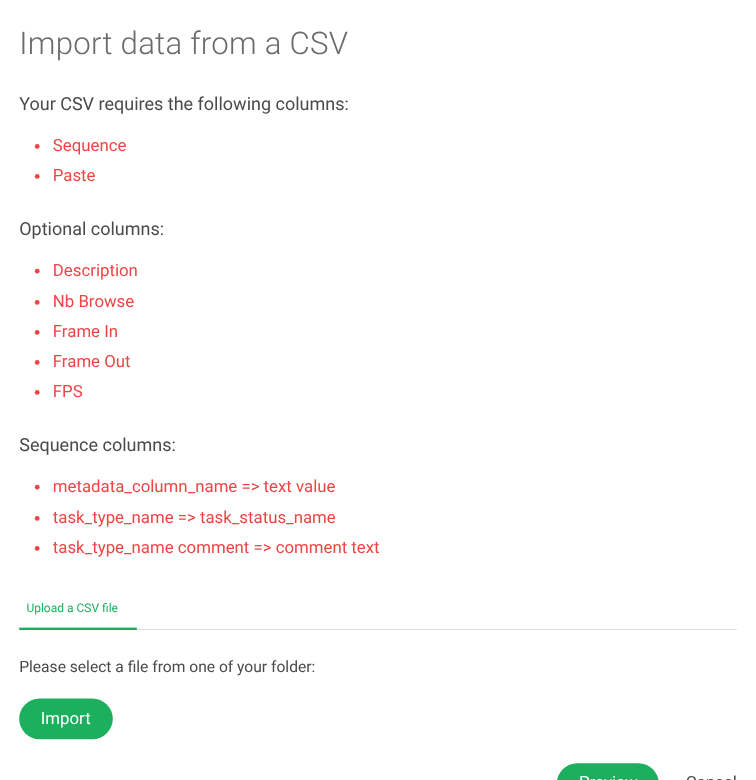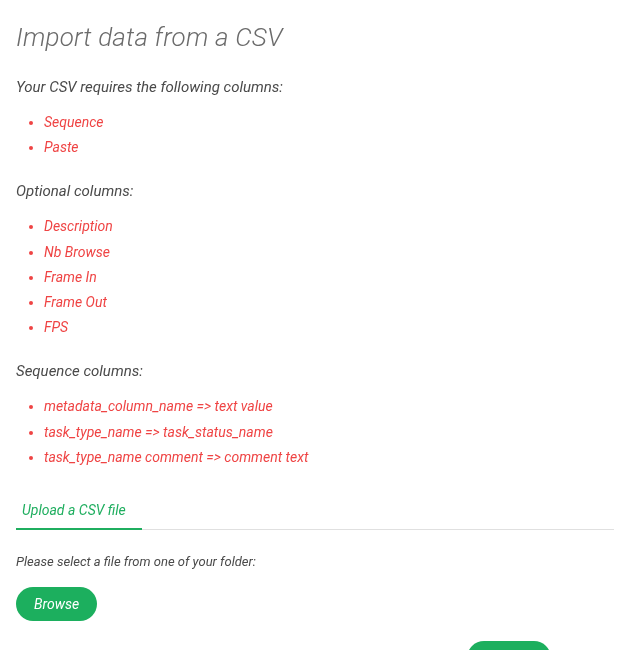"Import data from a CSV" * { font-style: italic -> none }
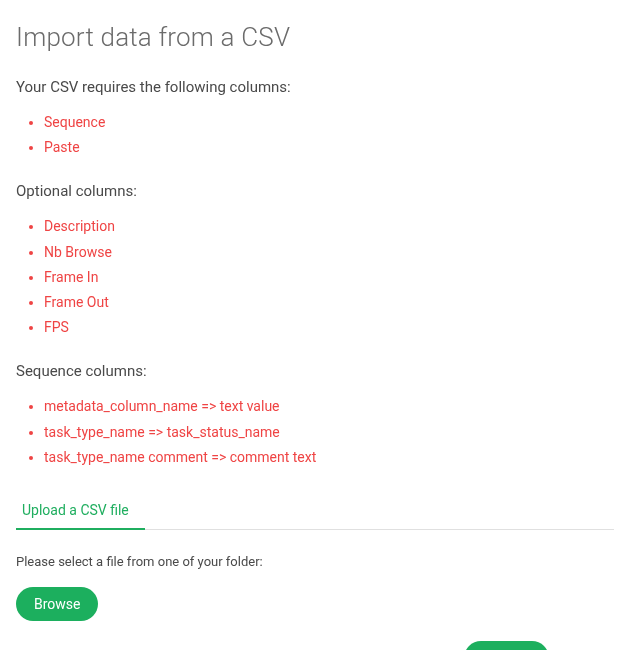"Upload a CSV file" .tab { font-size: 14px -> 10px }
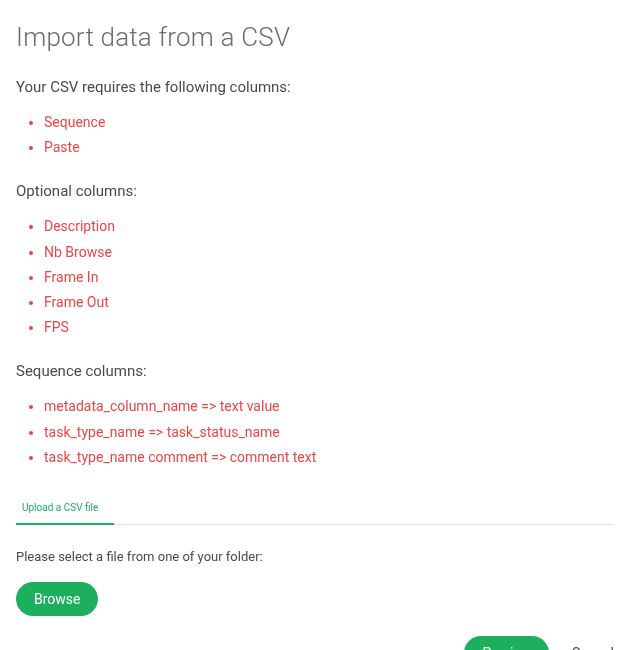"Browse" button.btn { text: Browse -> Import }
